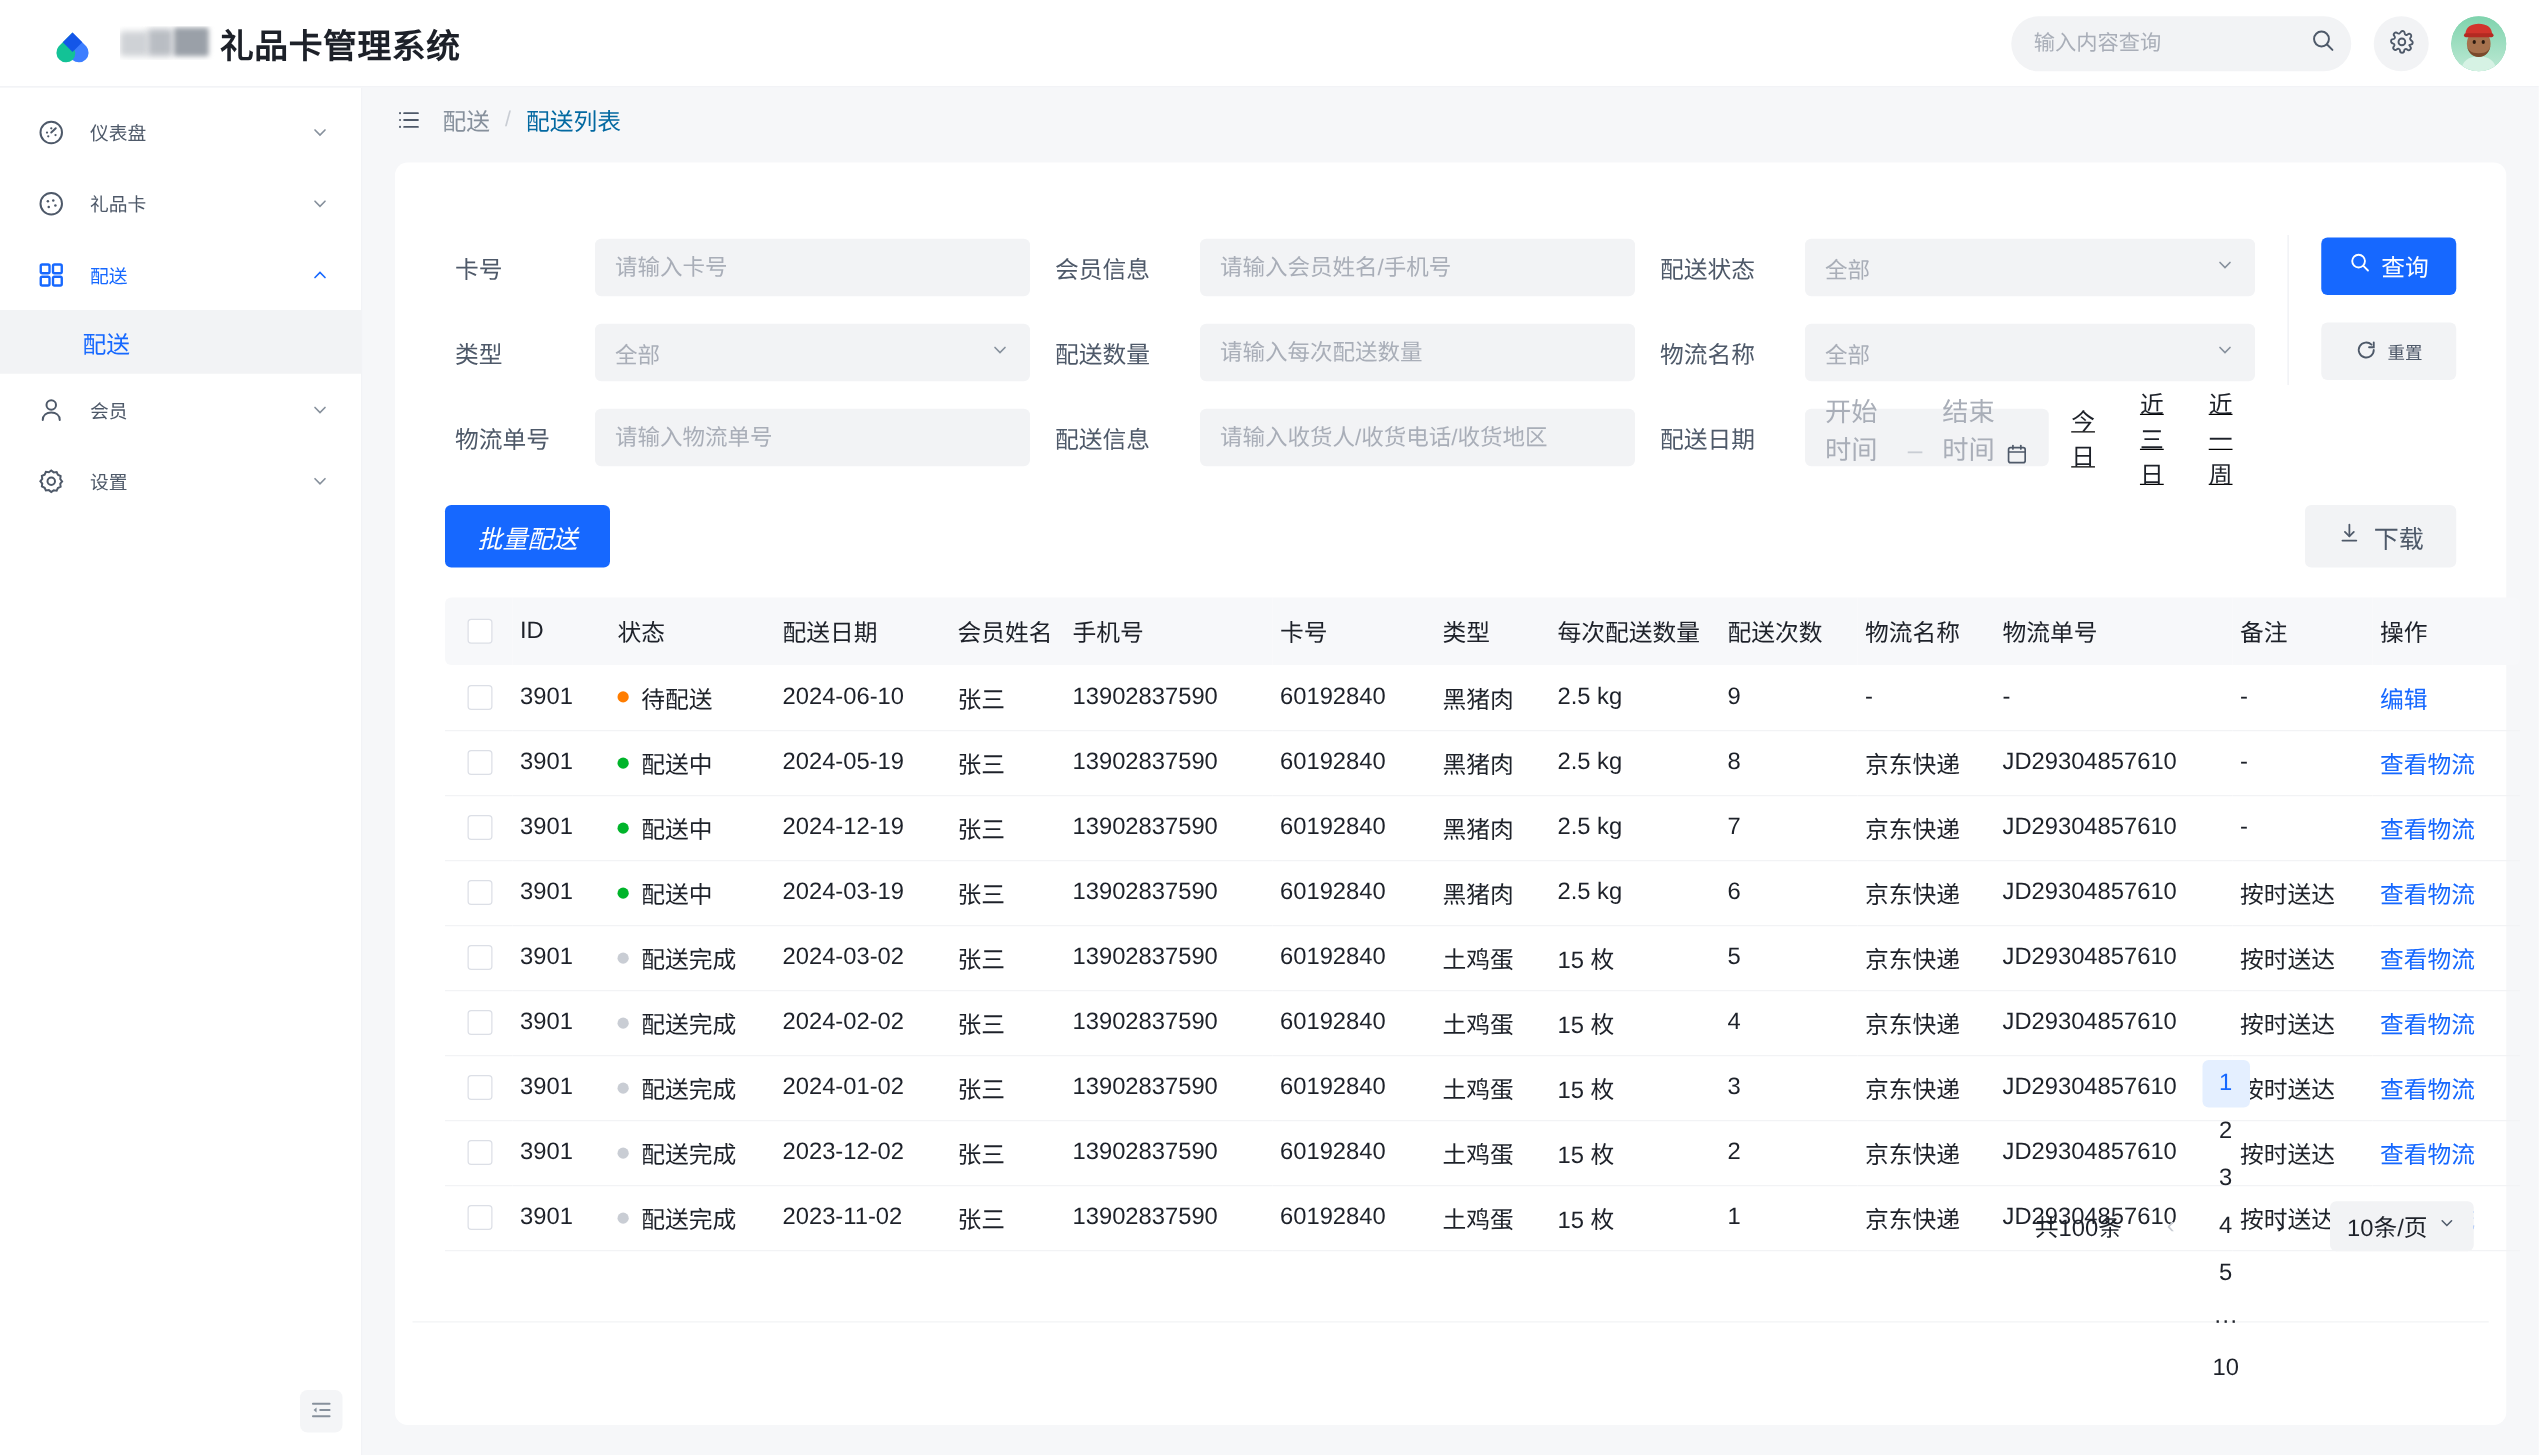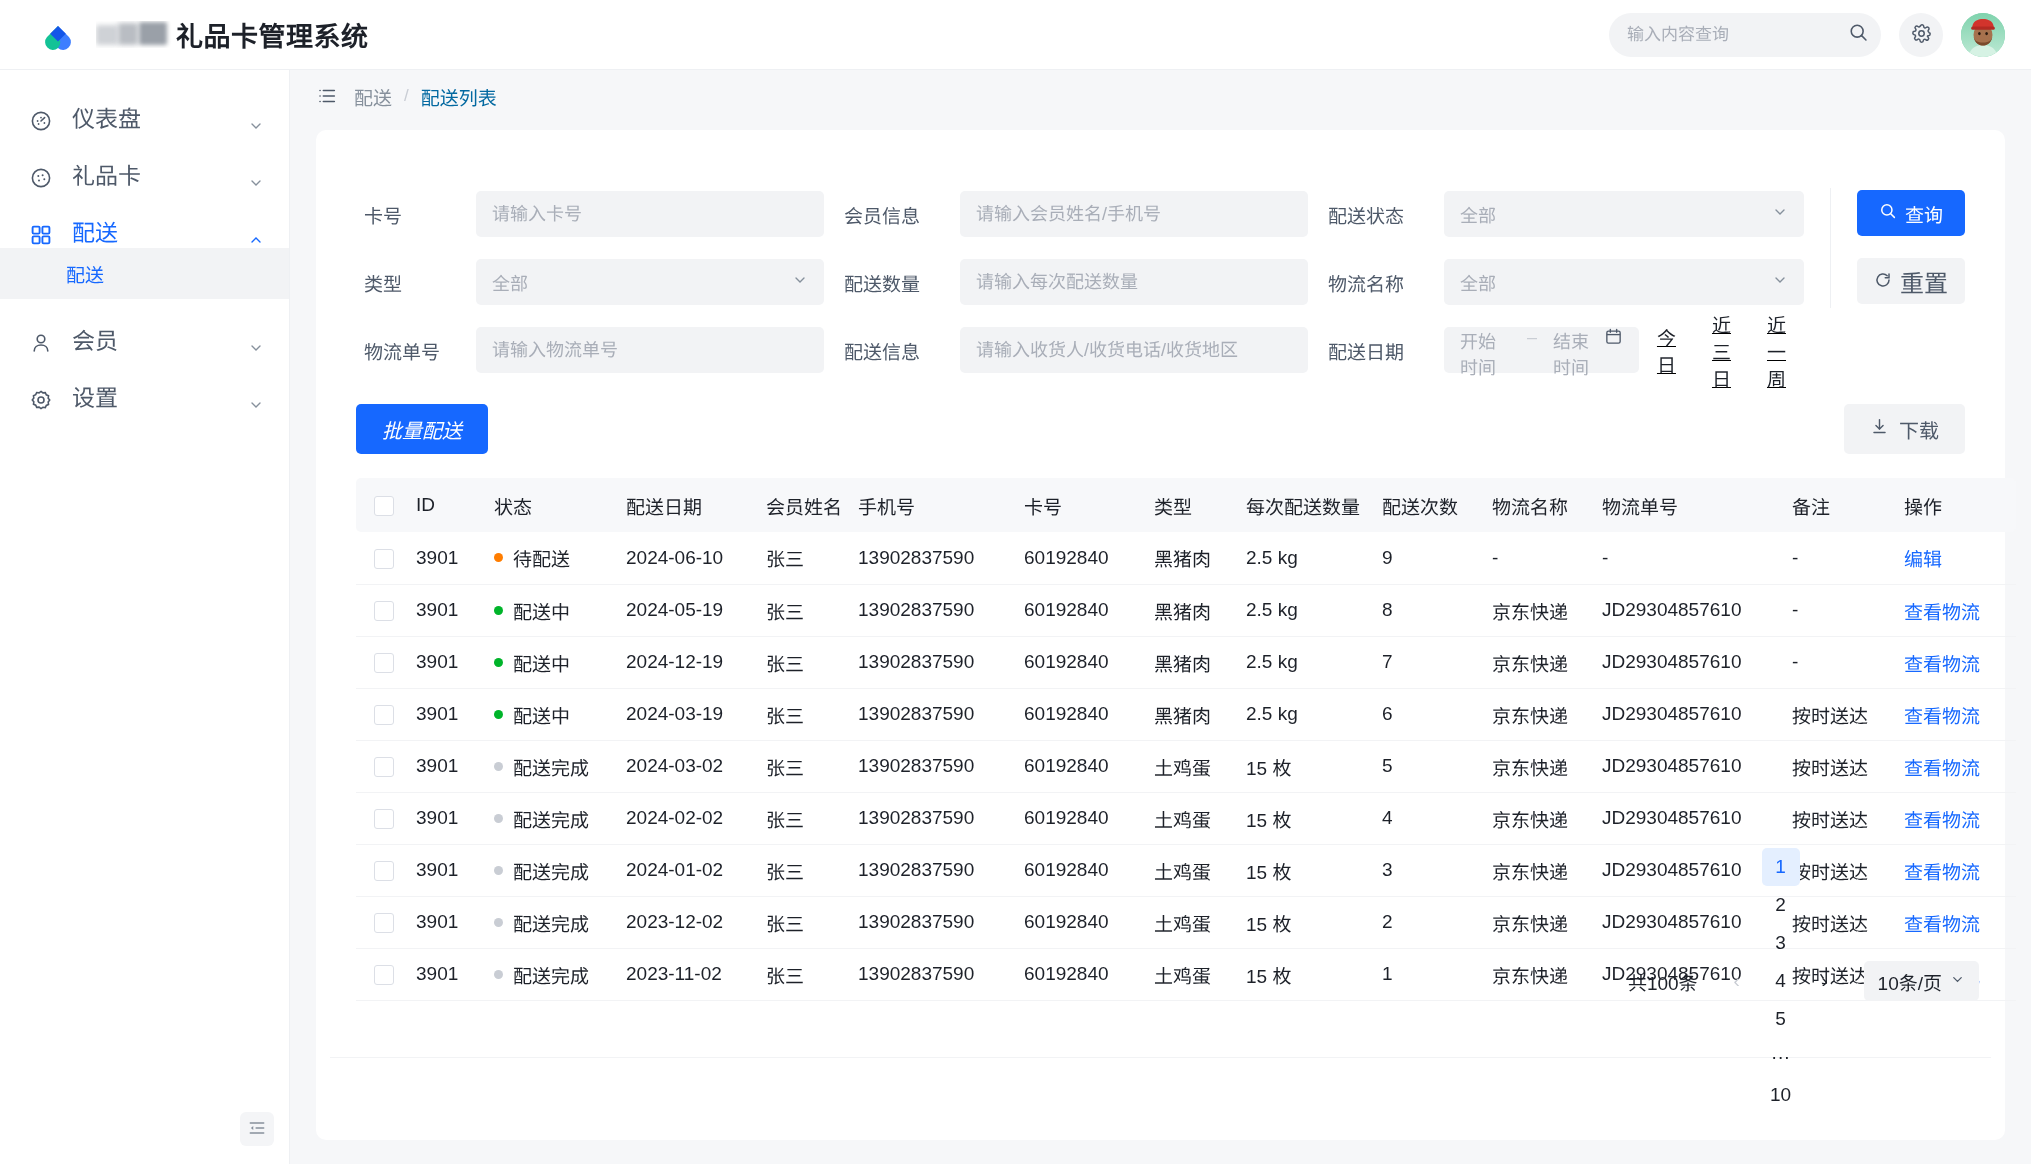"仪表盘" .nav-item { align-items: flex-end -> center; font-size: 23px -> 15px }
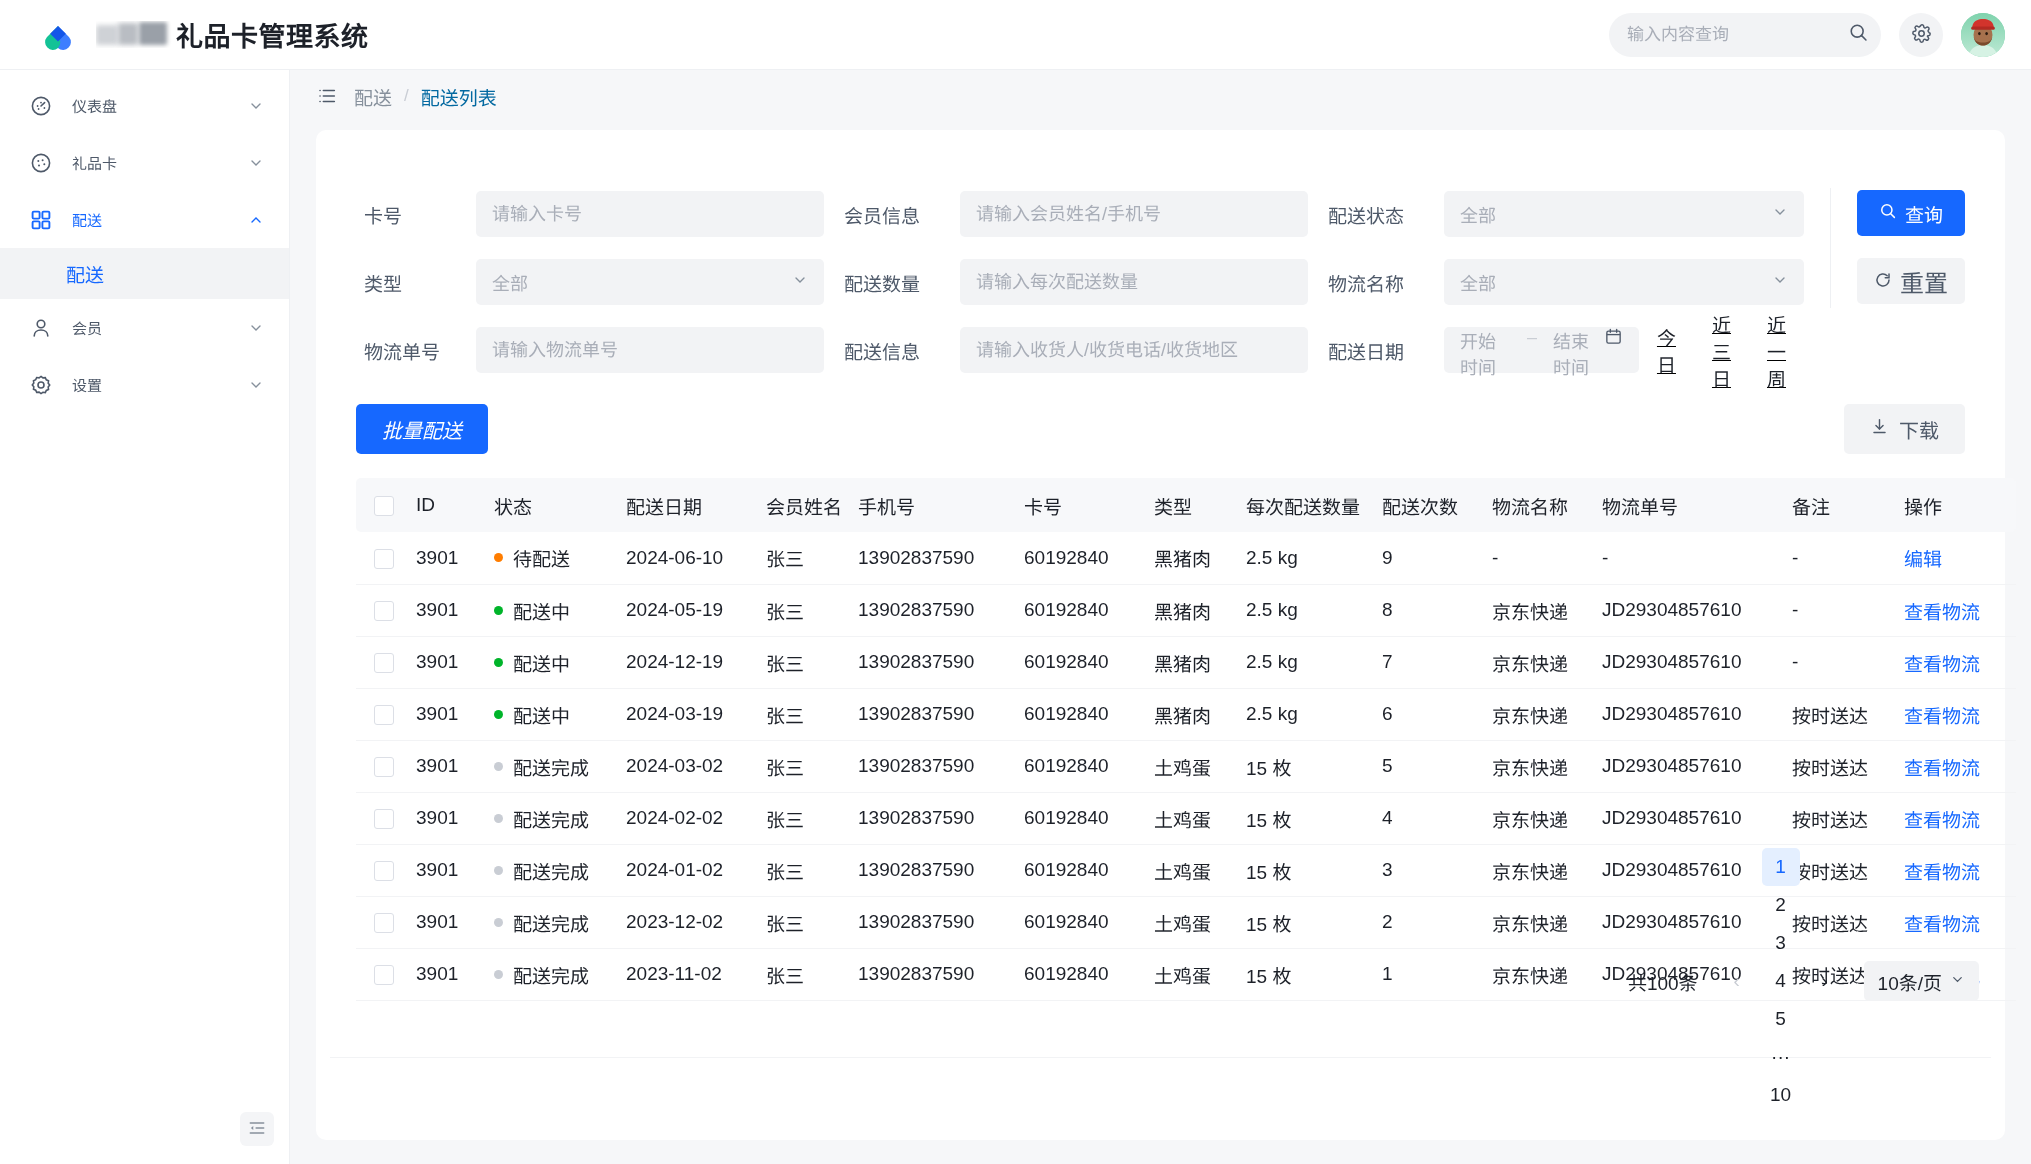"重置" .btn-plain { font-size: 24px -> 14px }
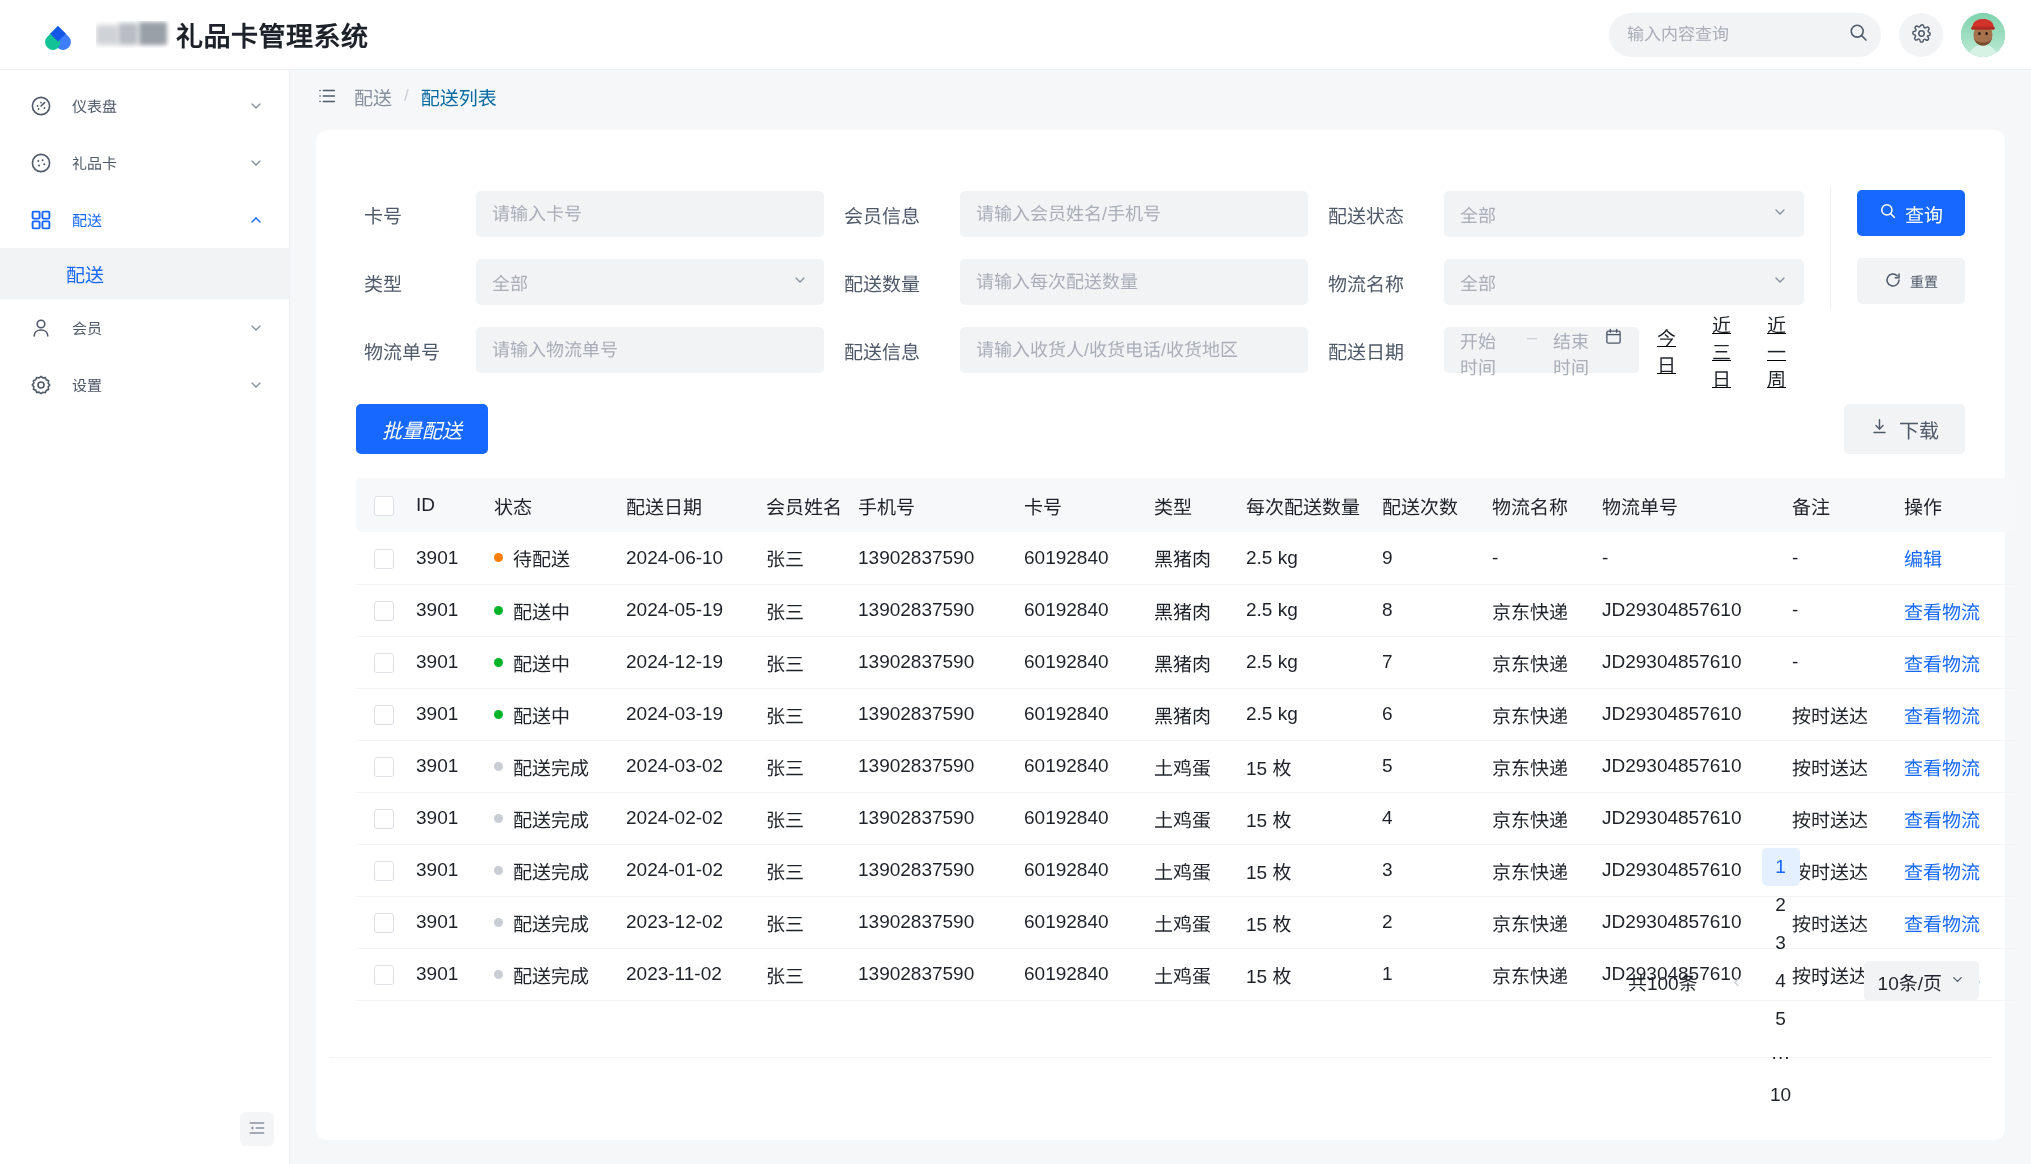"开始时间" .daterange { align-items: flex-start -> flex-end; font-size: 18px -> 21px }
